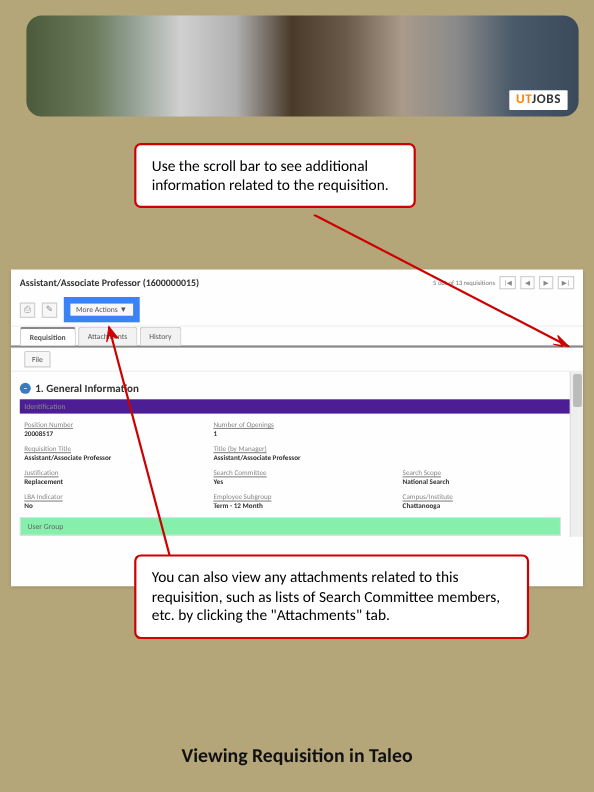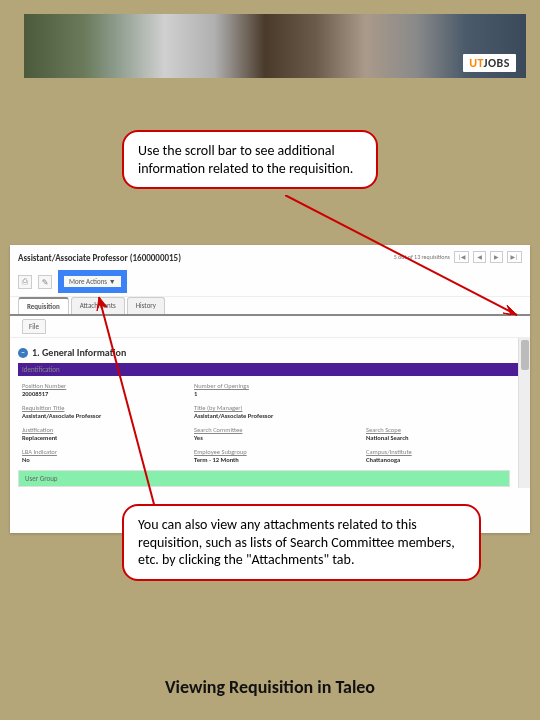"UTJOBS" .banner { border-radius: 0 -> 14px; height: 64px -> 92px }
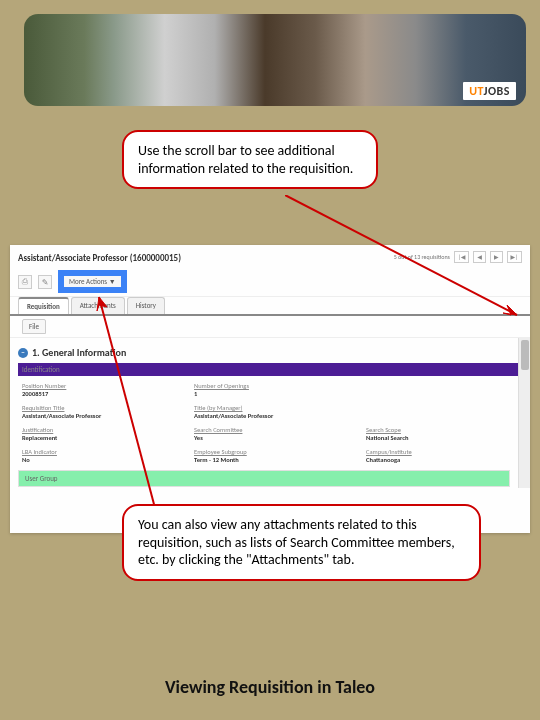"Use the scroll bar to" .callout { border-radius: 16px -> 6px }
